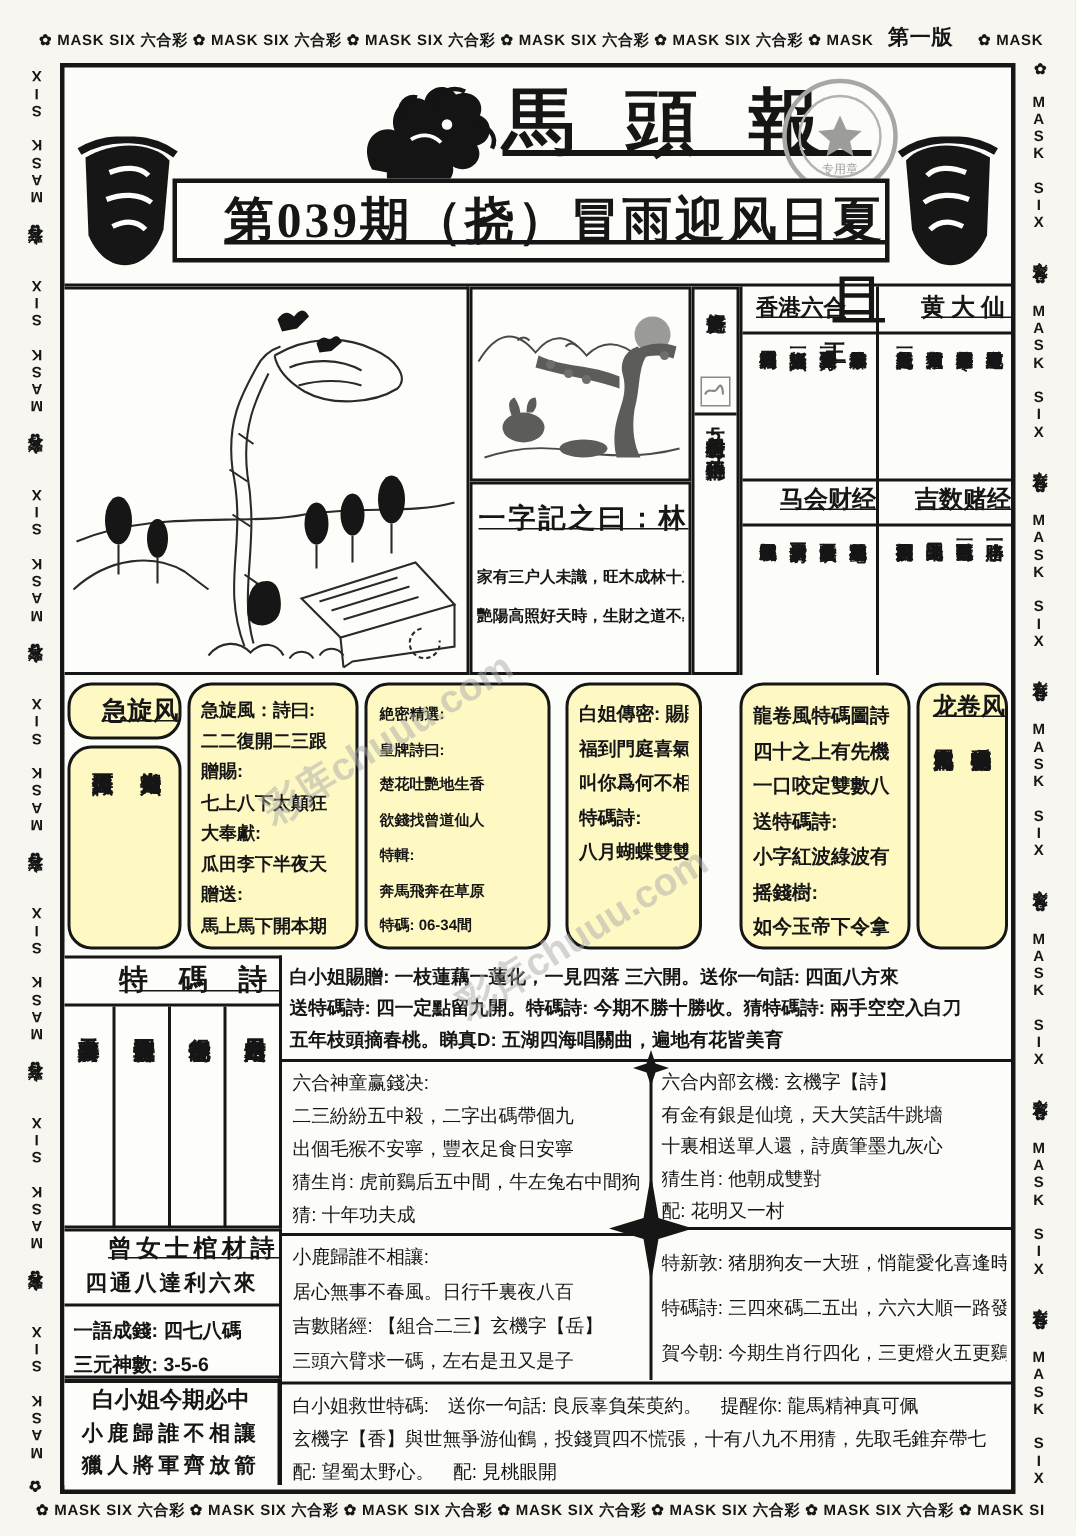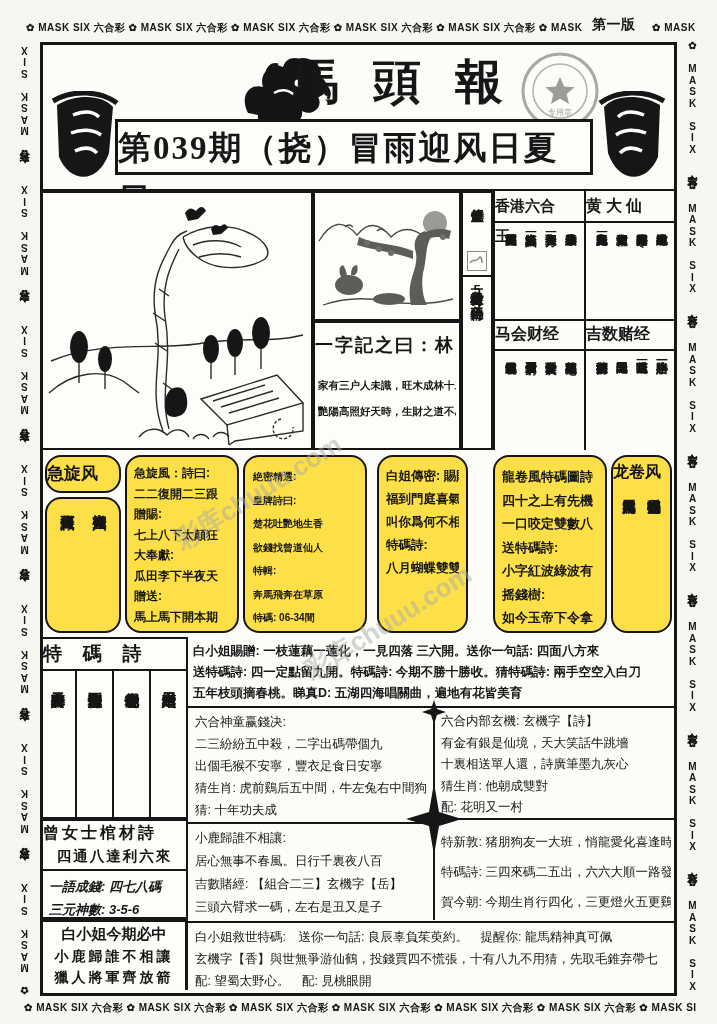"馬頭報" .ttl { text-align: left -> right; text-decoration: none -> underline }
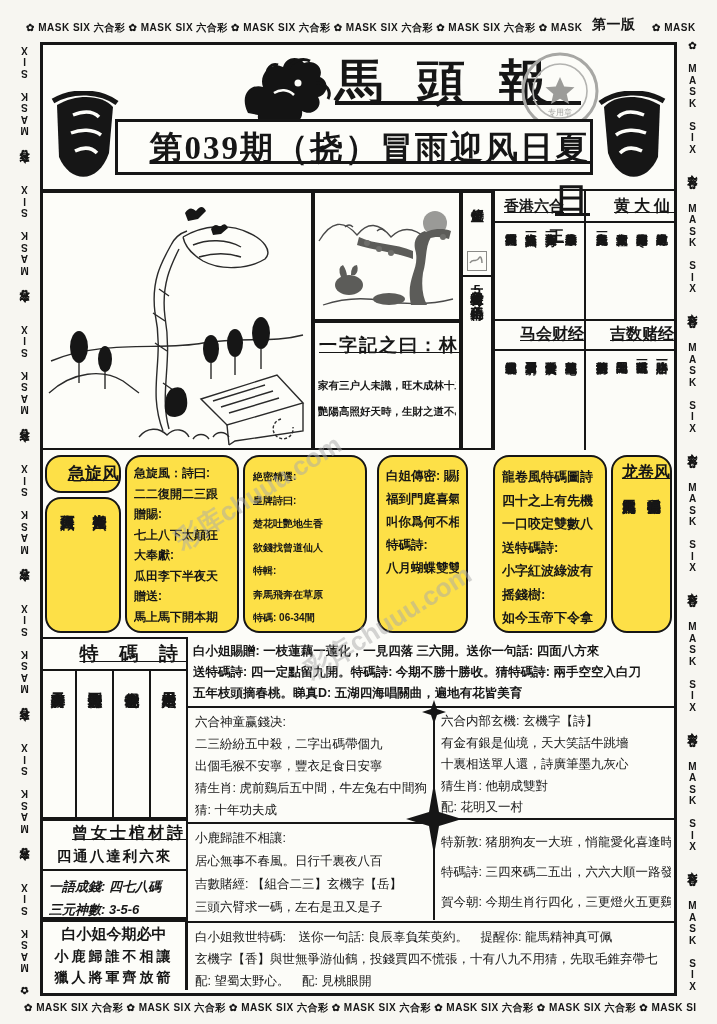"急旋风" .rnd { background: #fde047 -> #fef9c3 }
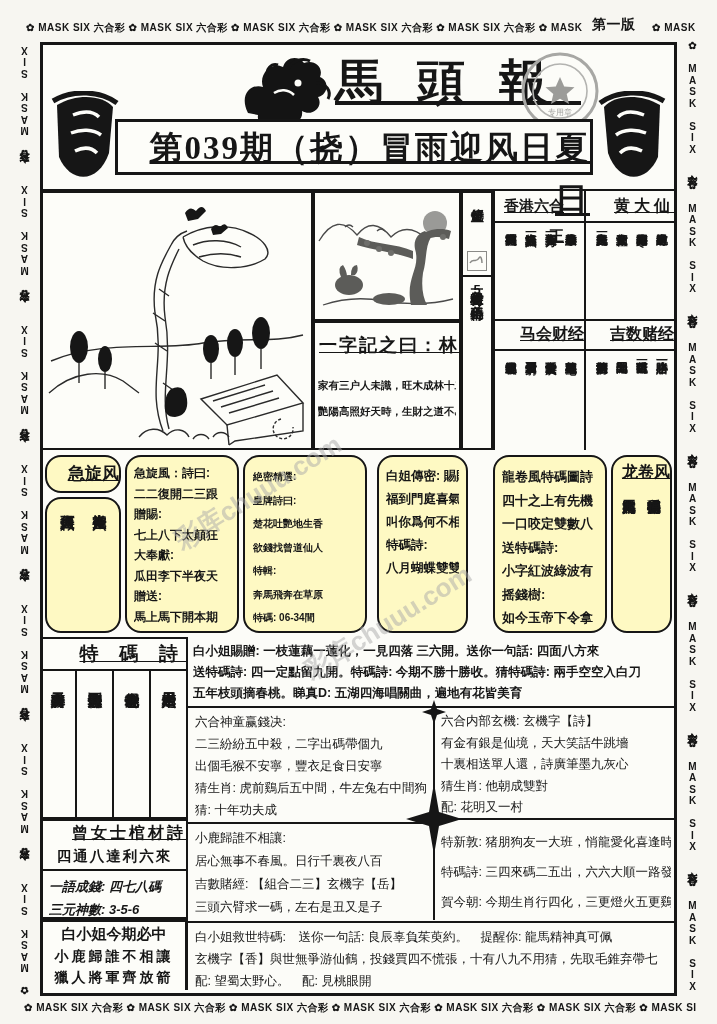"一語成錢: 四七八碼" div.lines { font-style: italic -> none }
